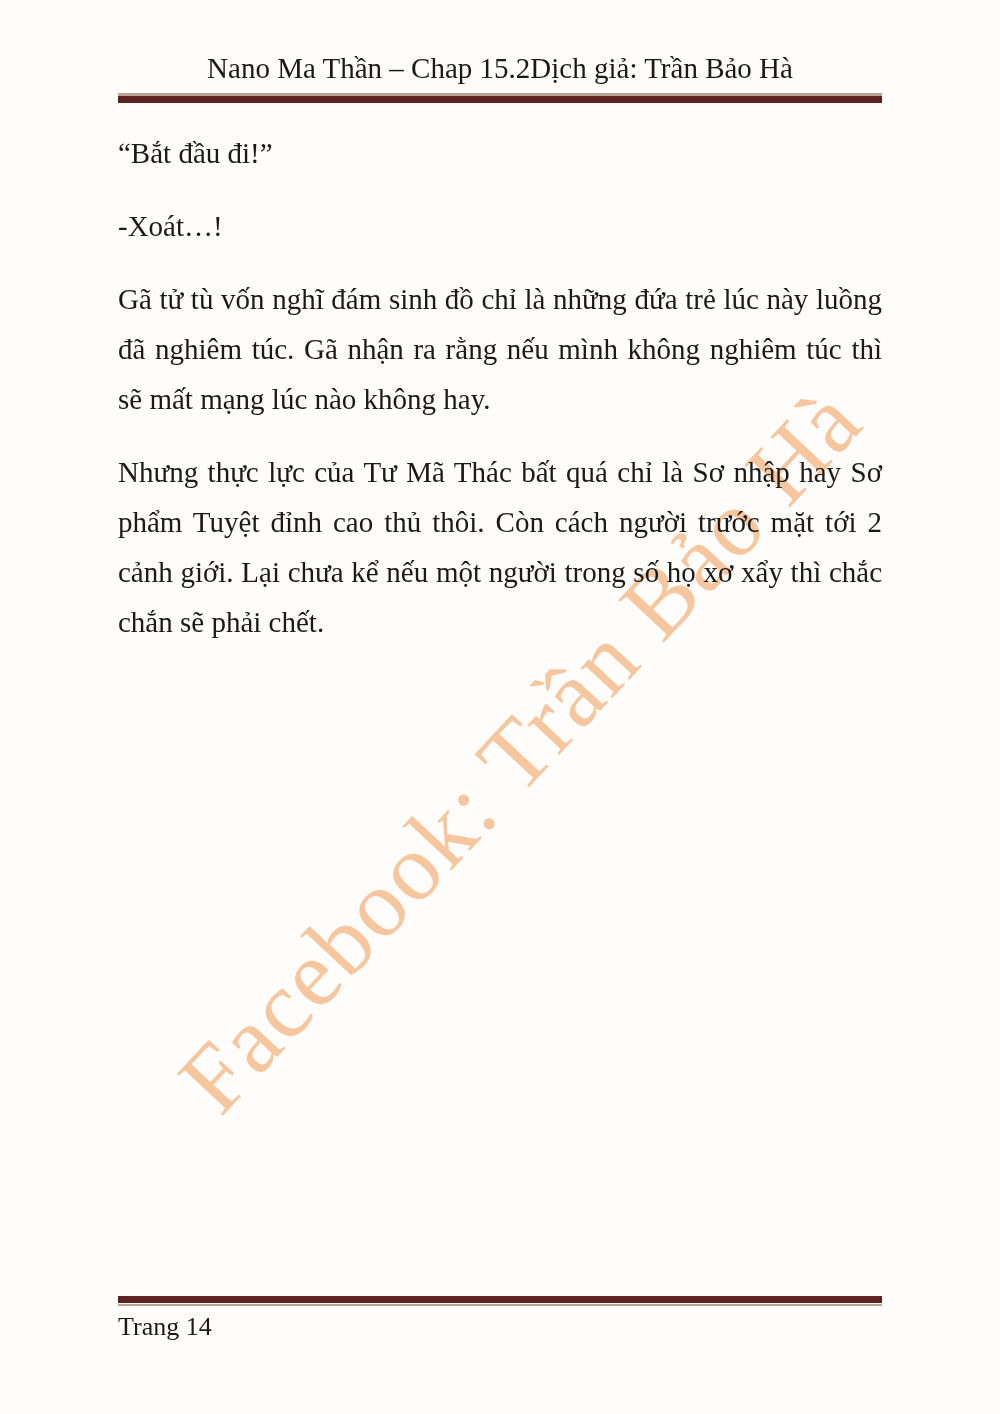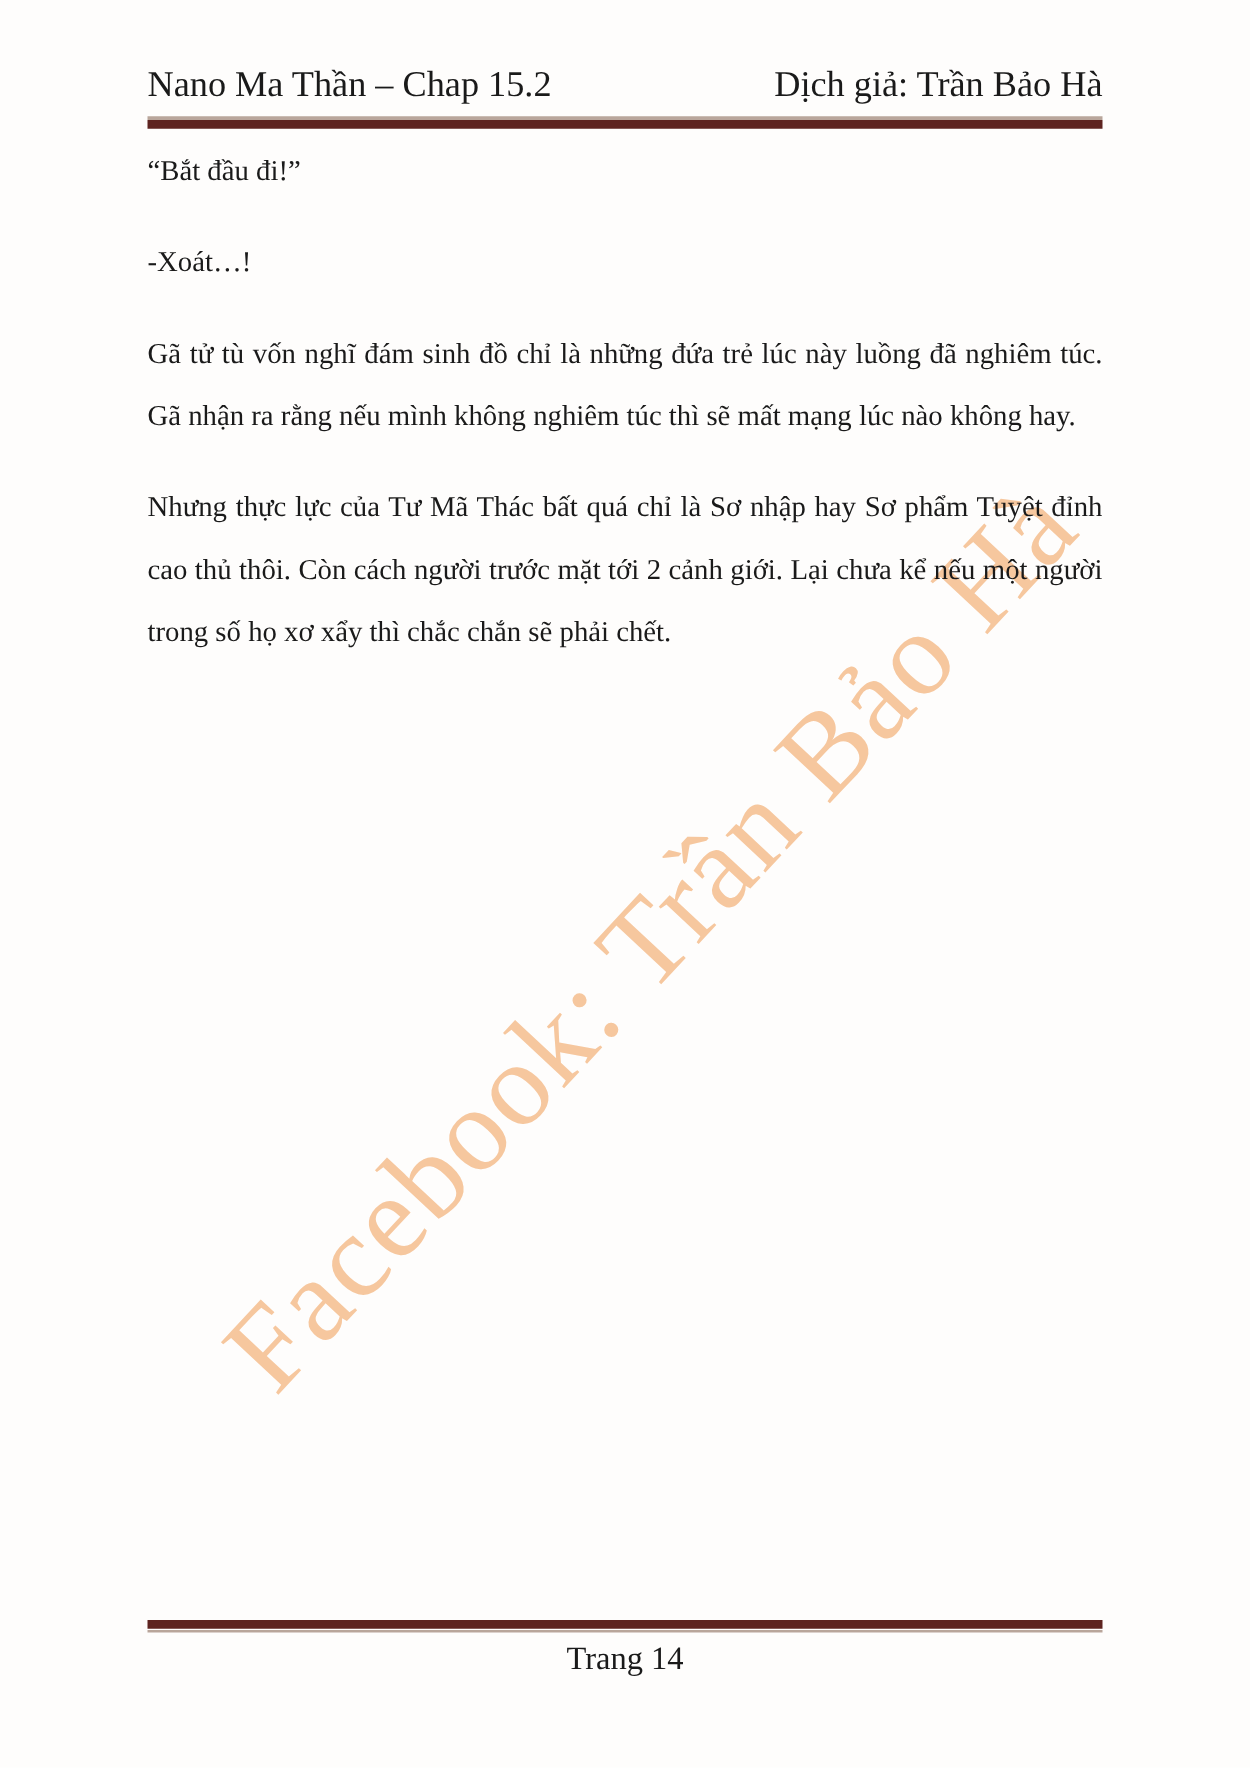"Nano Ma Thần – Chap" .header-row { justify-content: space-between -> center }
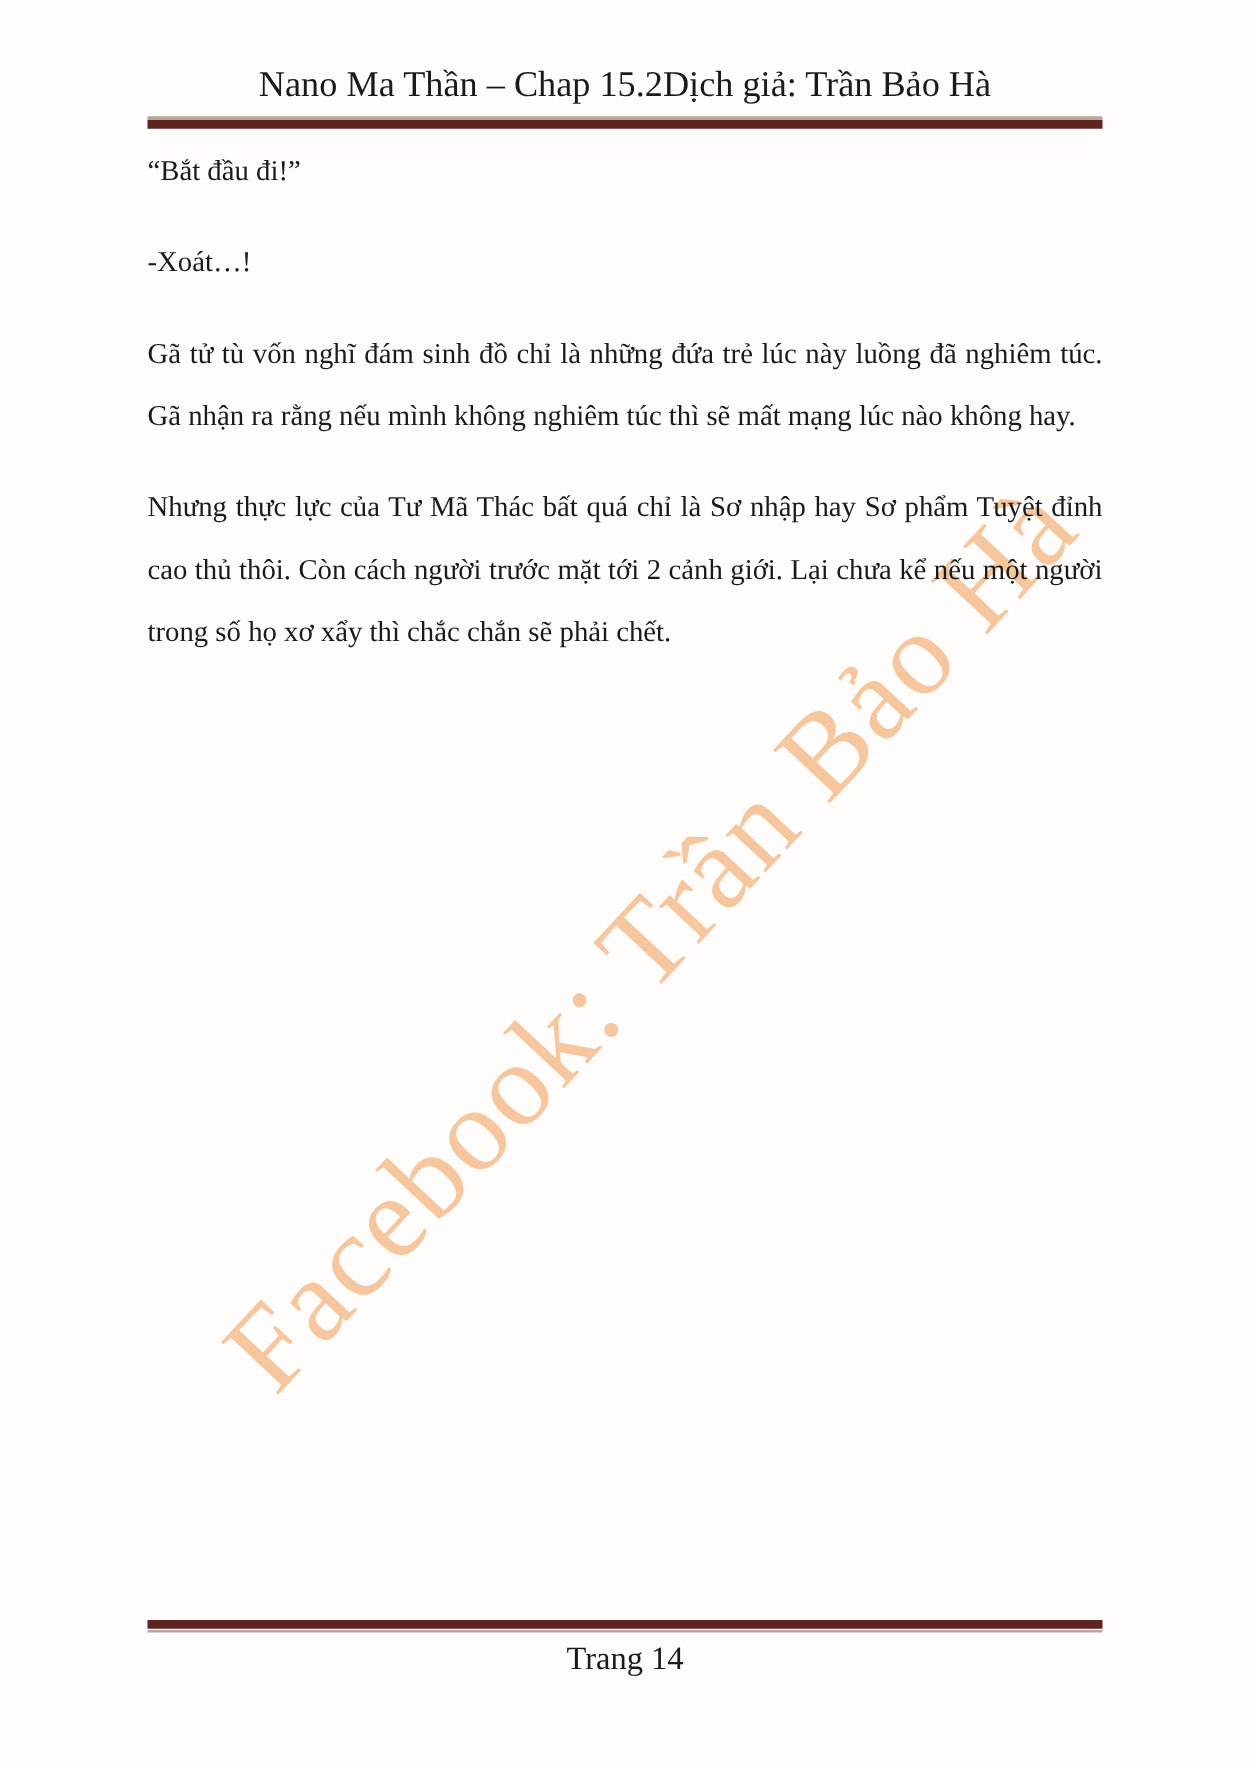"“Bắt đầu đi!”" .content { font-size: 23px -> 29px; top: 112px -> 128px }
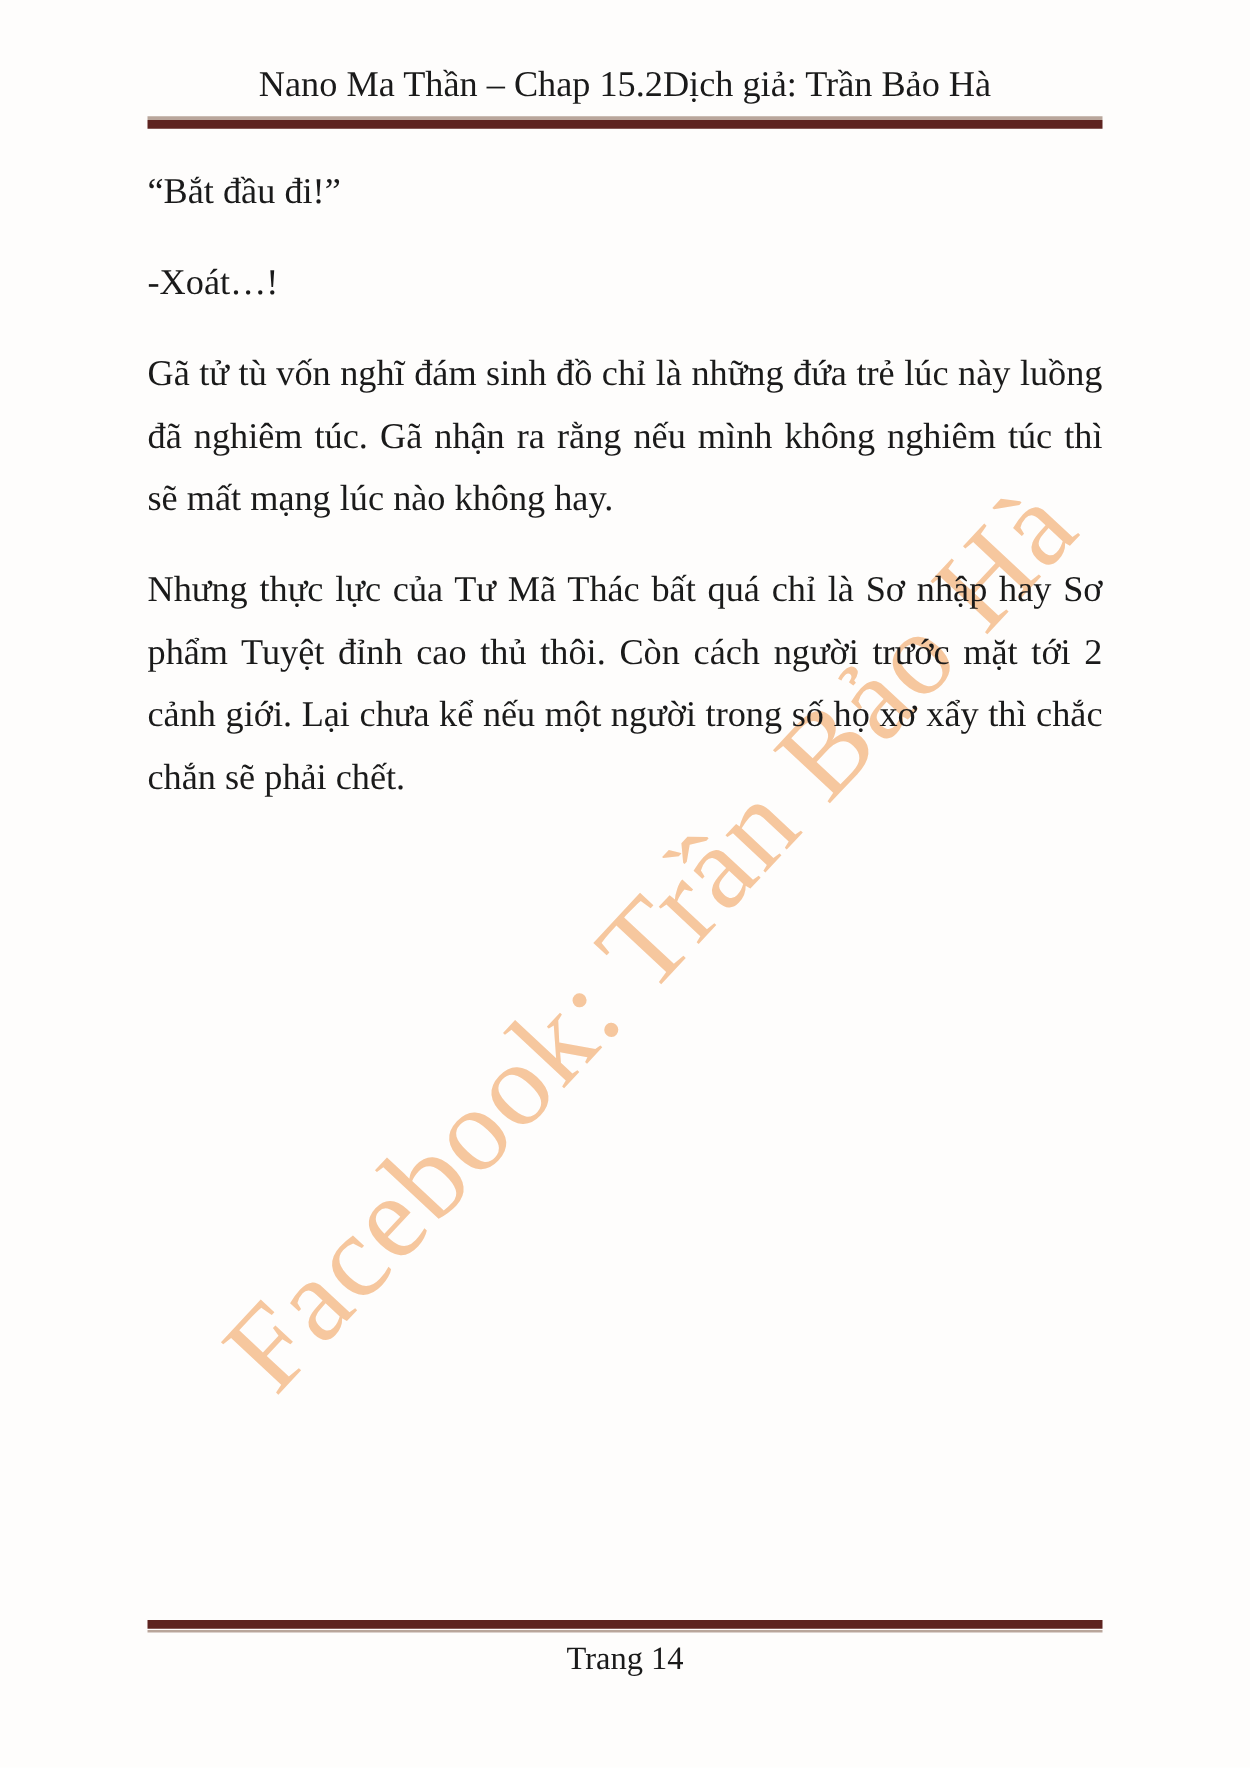"Trang 14" .footer-label { text-align: center -> left }
